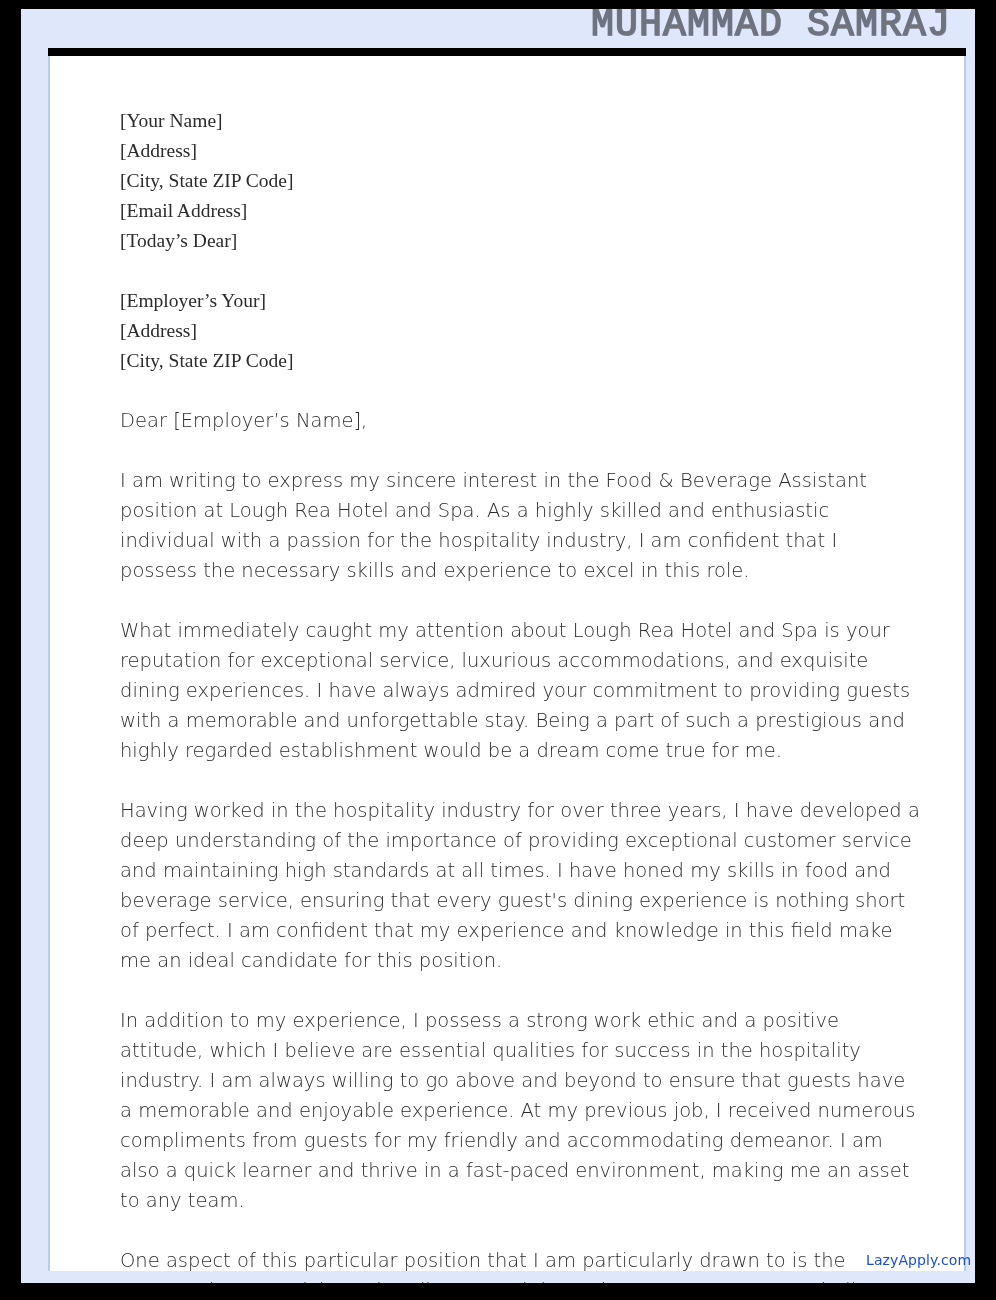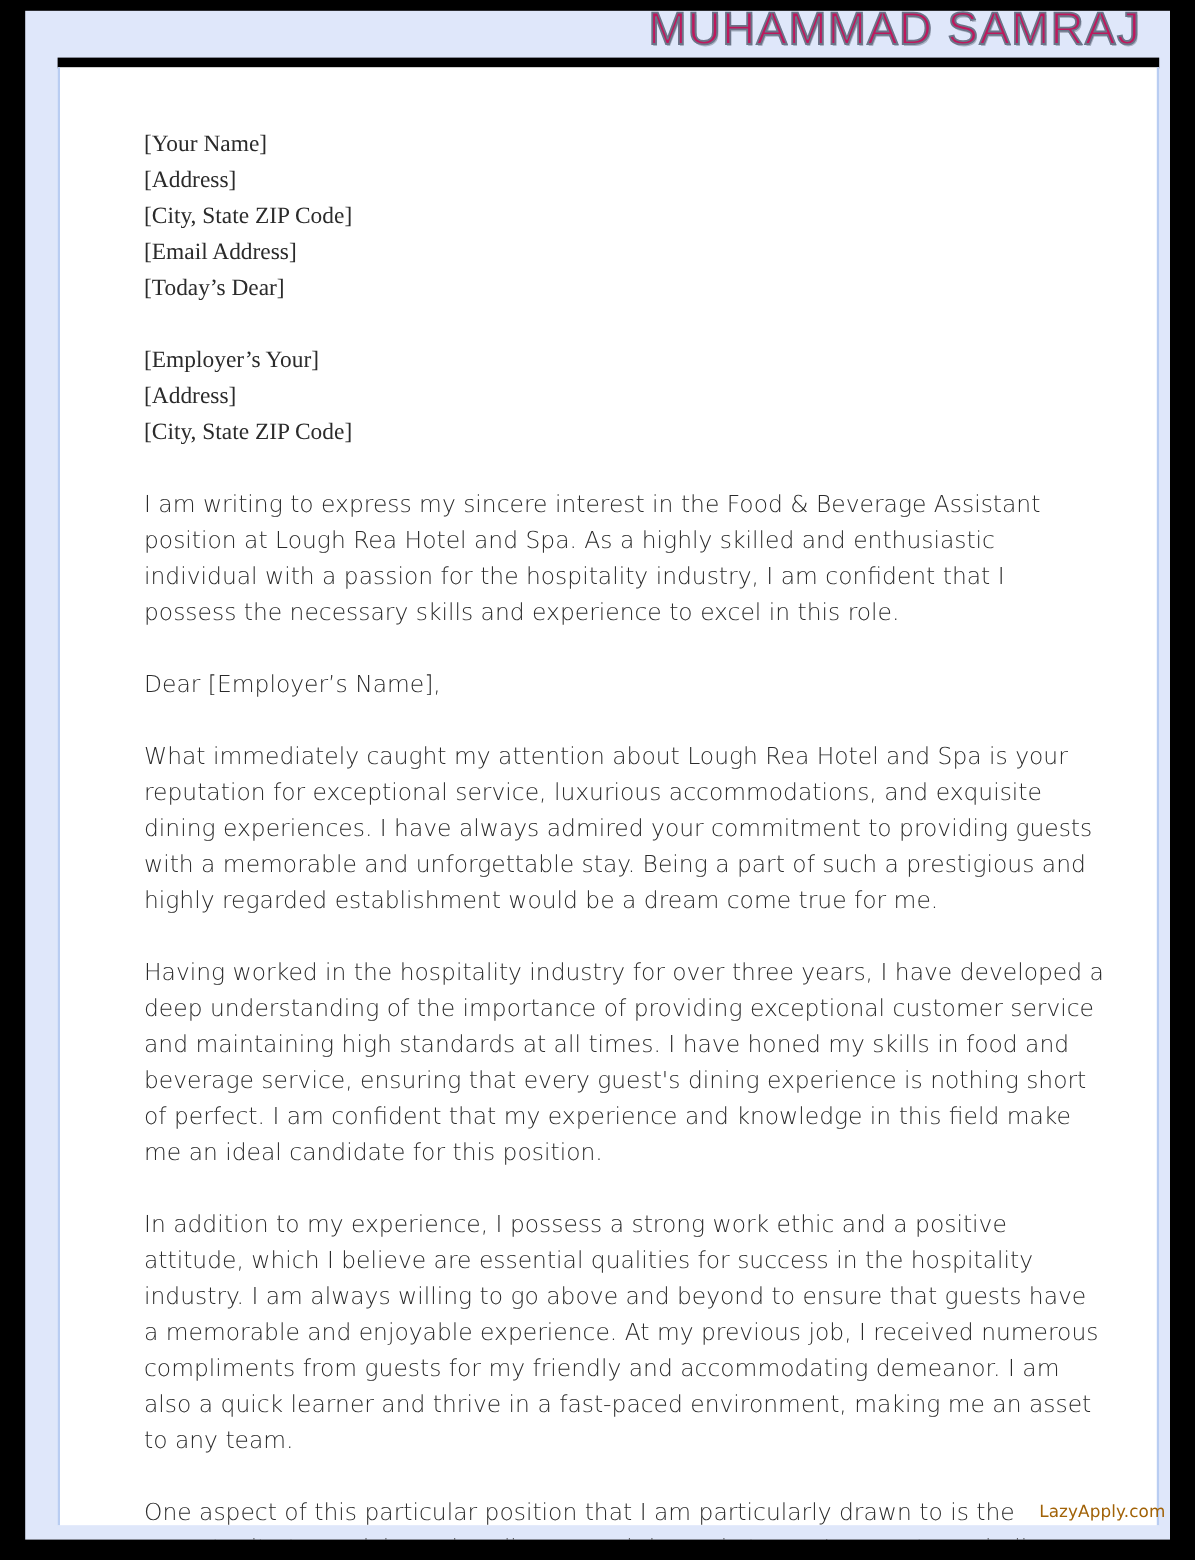"MUHAMMAD SAMRAJ" #doc-header .name { color: #be185d -> #737373; font-family: Liberation Sans, sans-serif -> Liberation Mono, monospace }
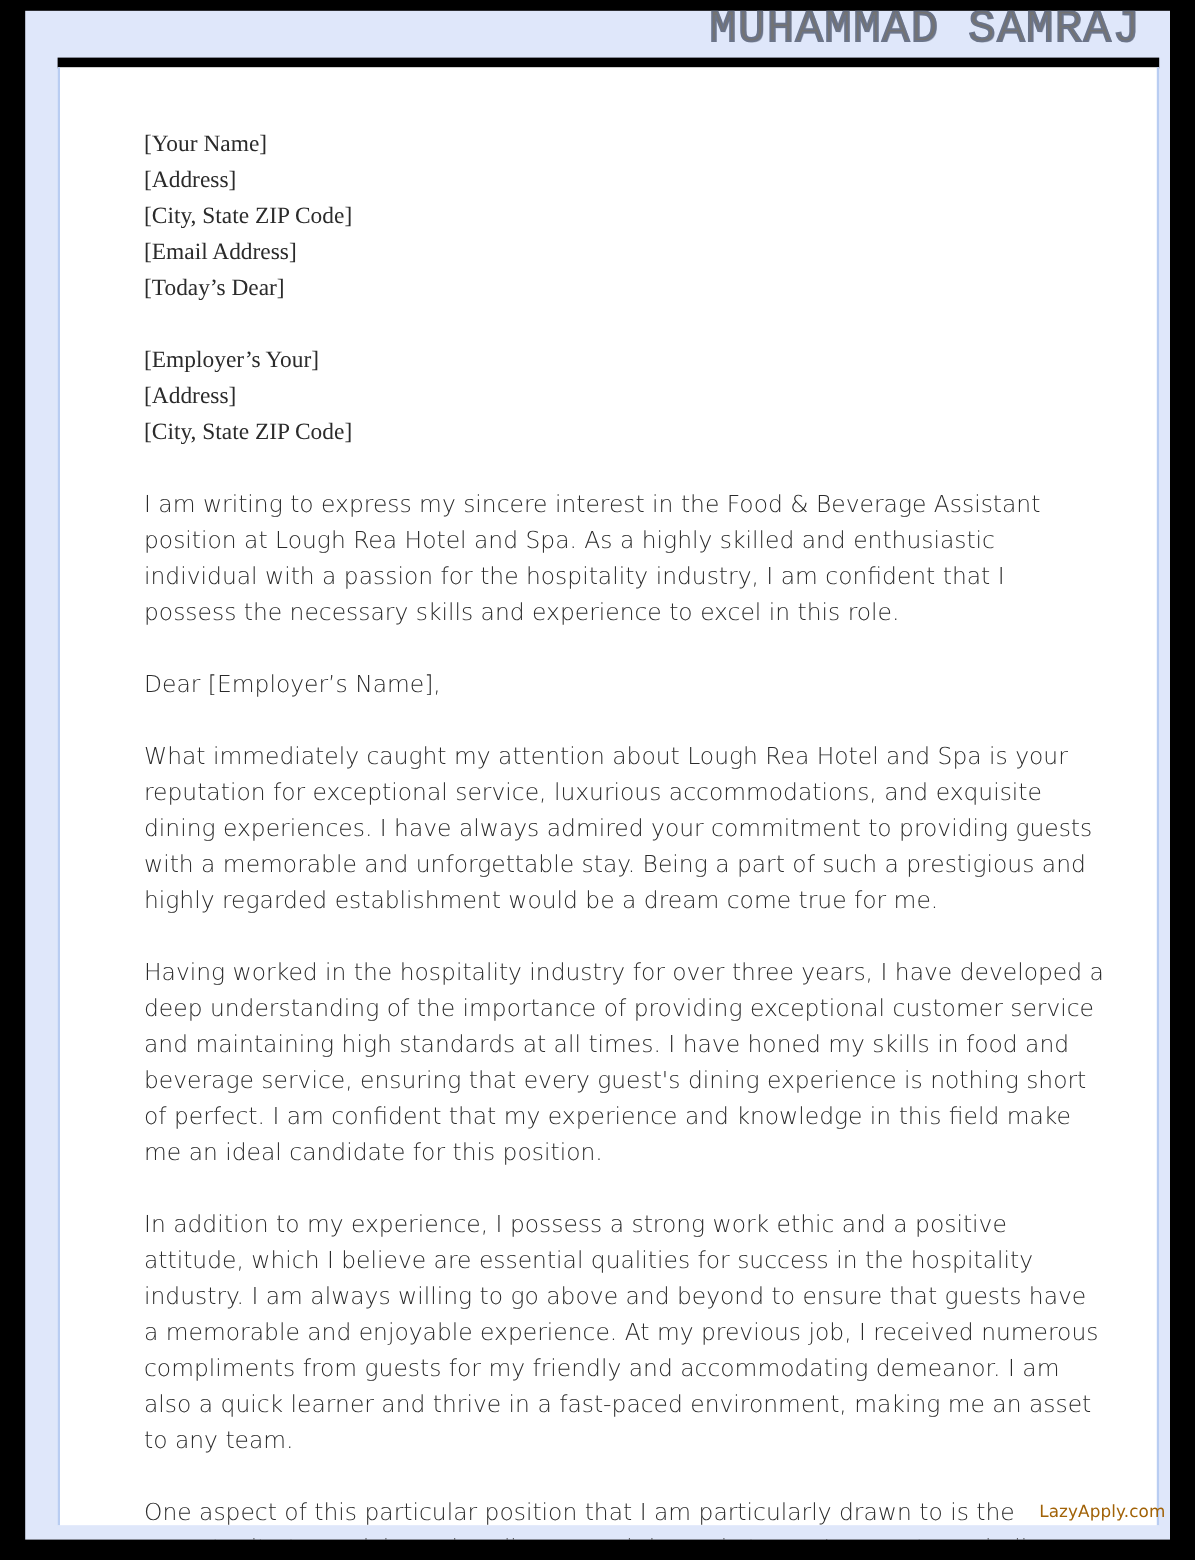"I am writing to express" div.block { order: before "Dear [Employer’s Name]," -> after "Dear [Employer’s Name]," }
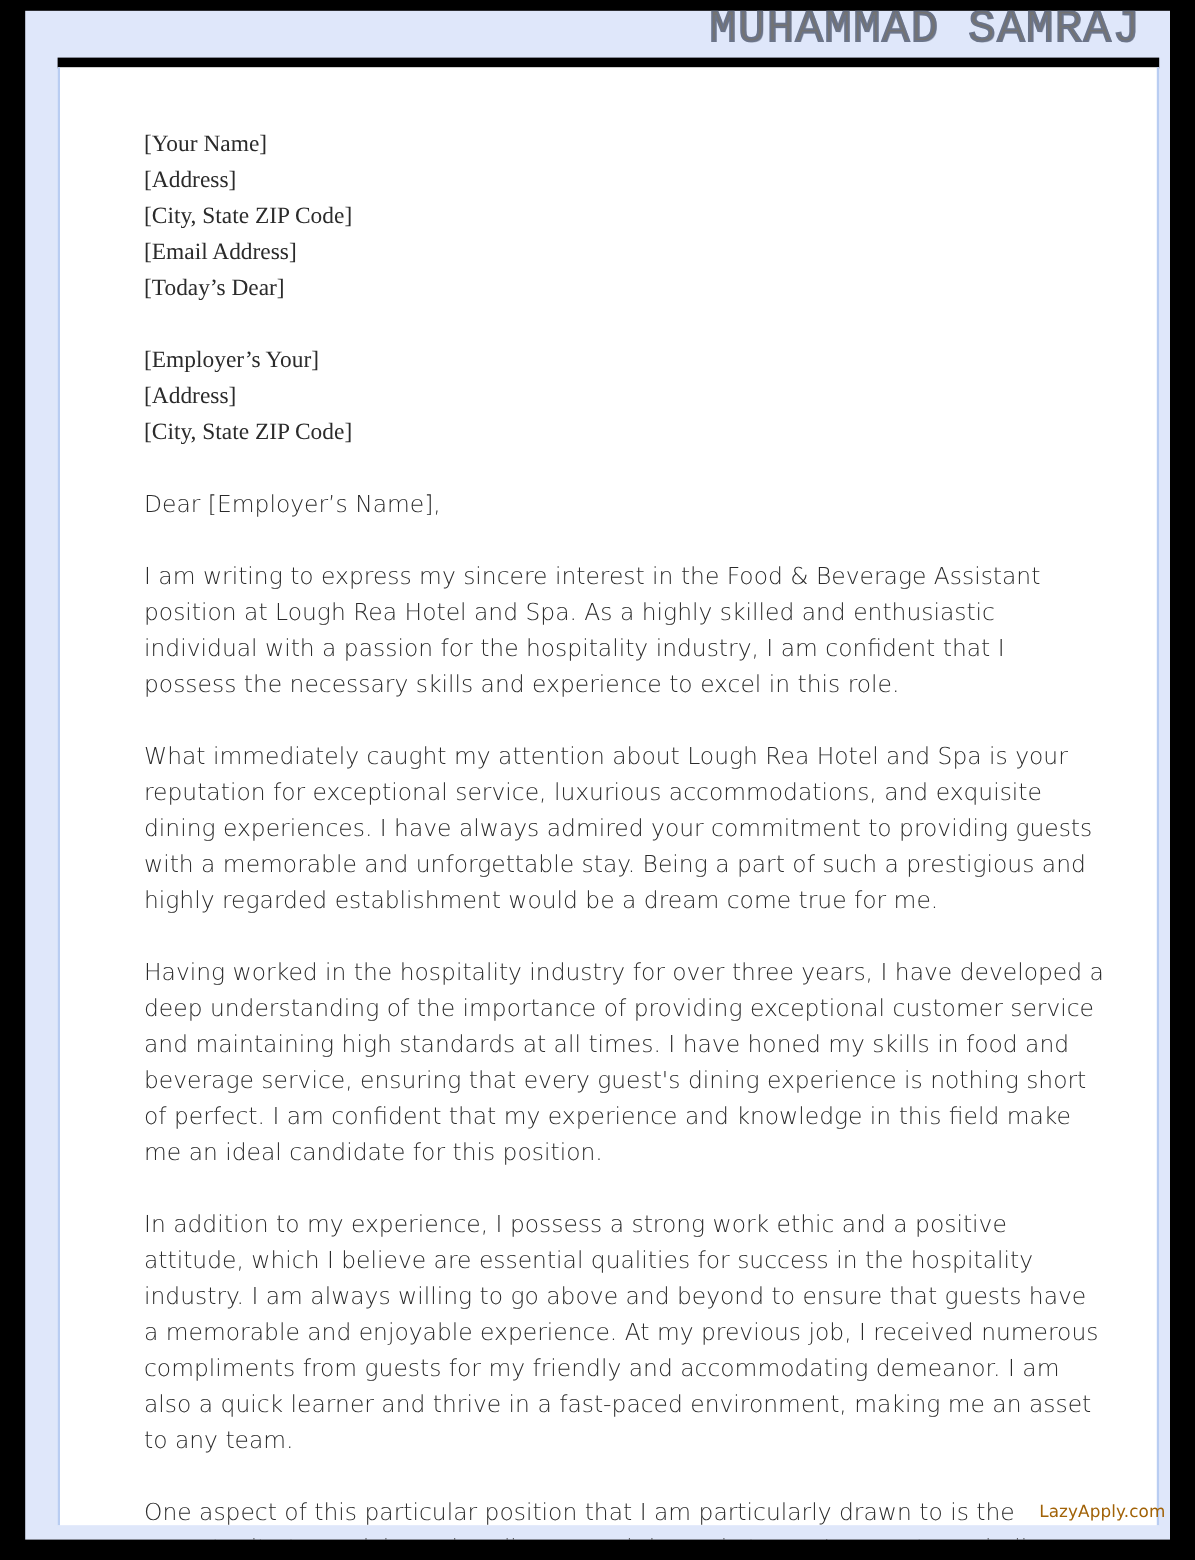"LazyApply.com" #watermark { color: #a16207 -> #1d4ed8 }
